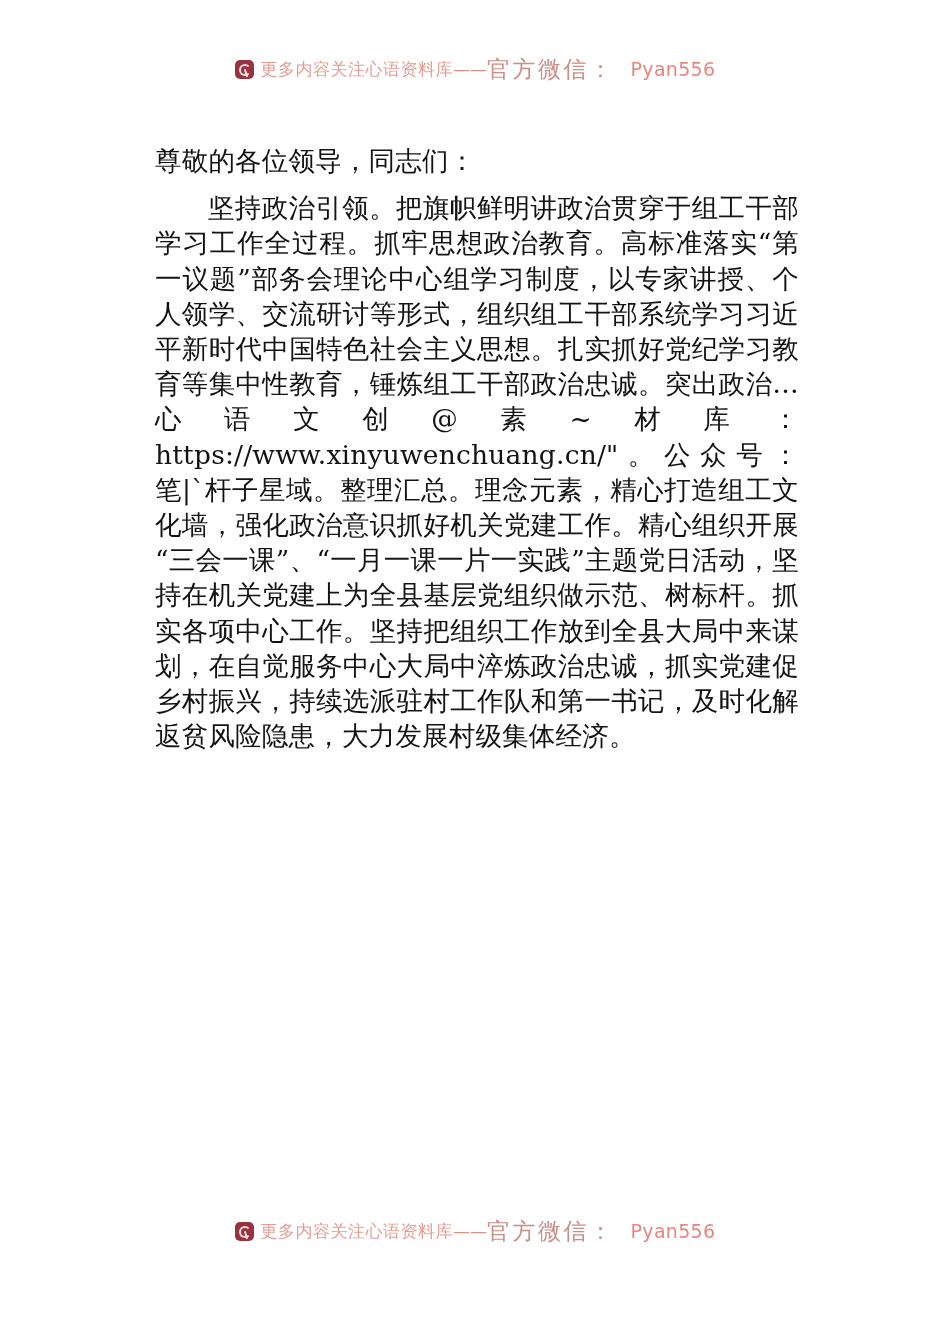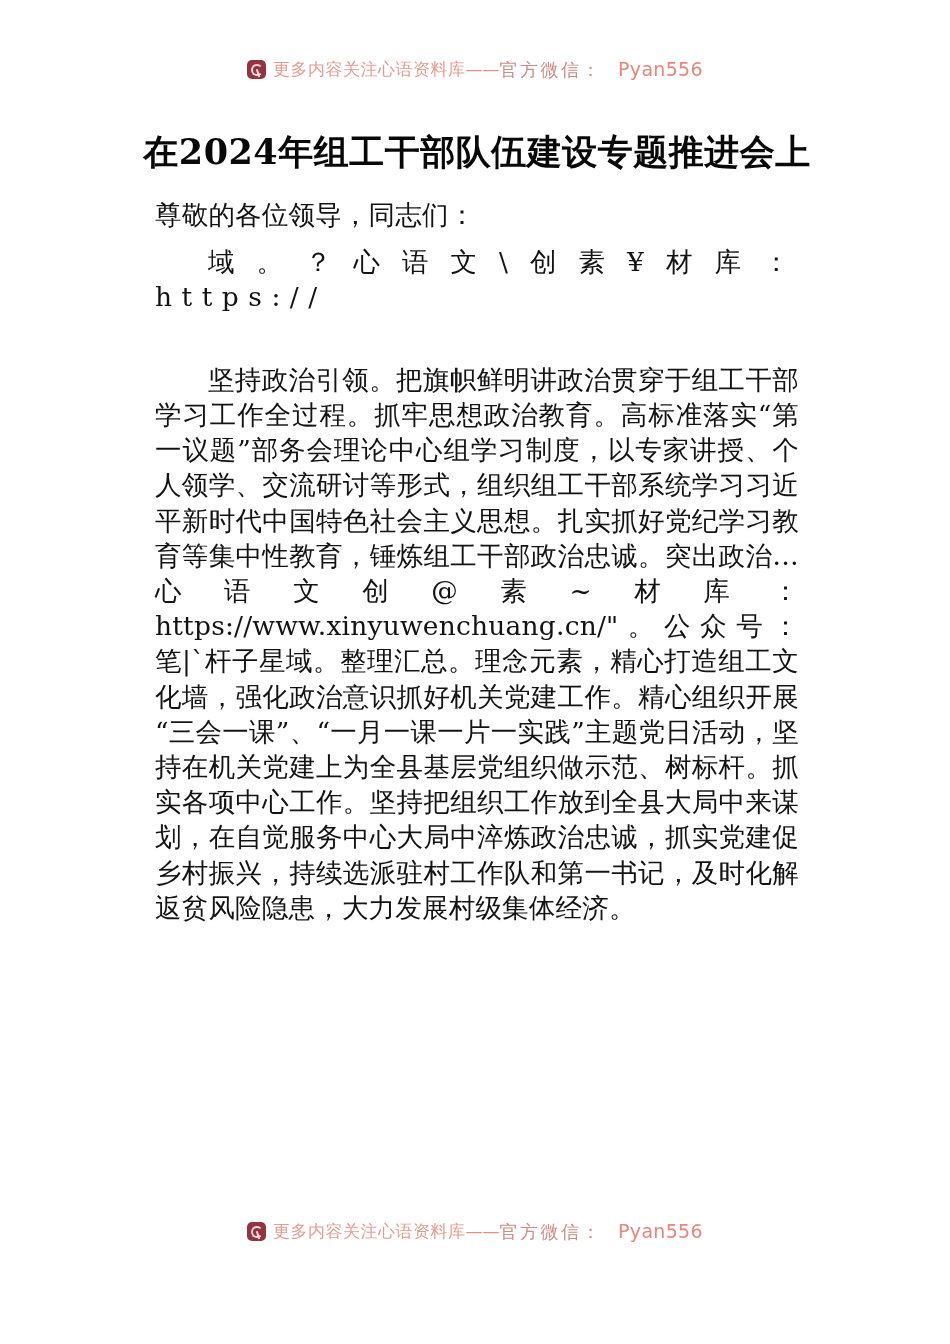"官方微信：" .wm-official { font-size: 18px -> 23px }
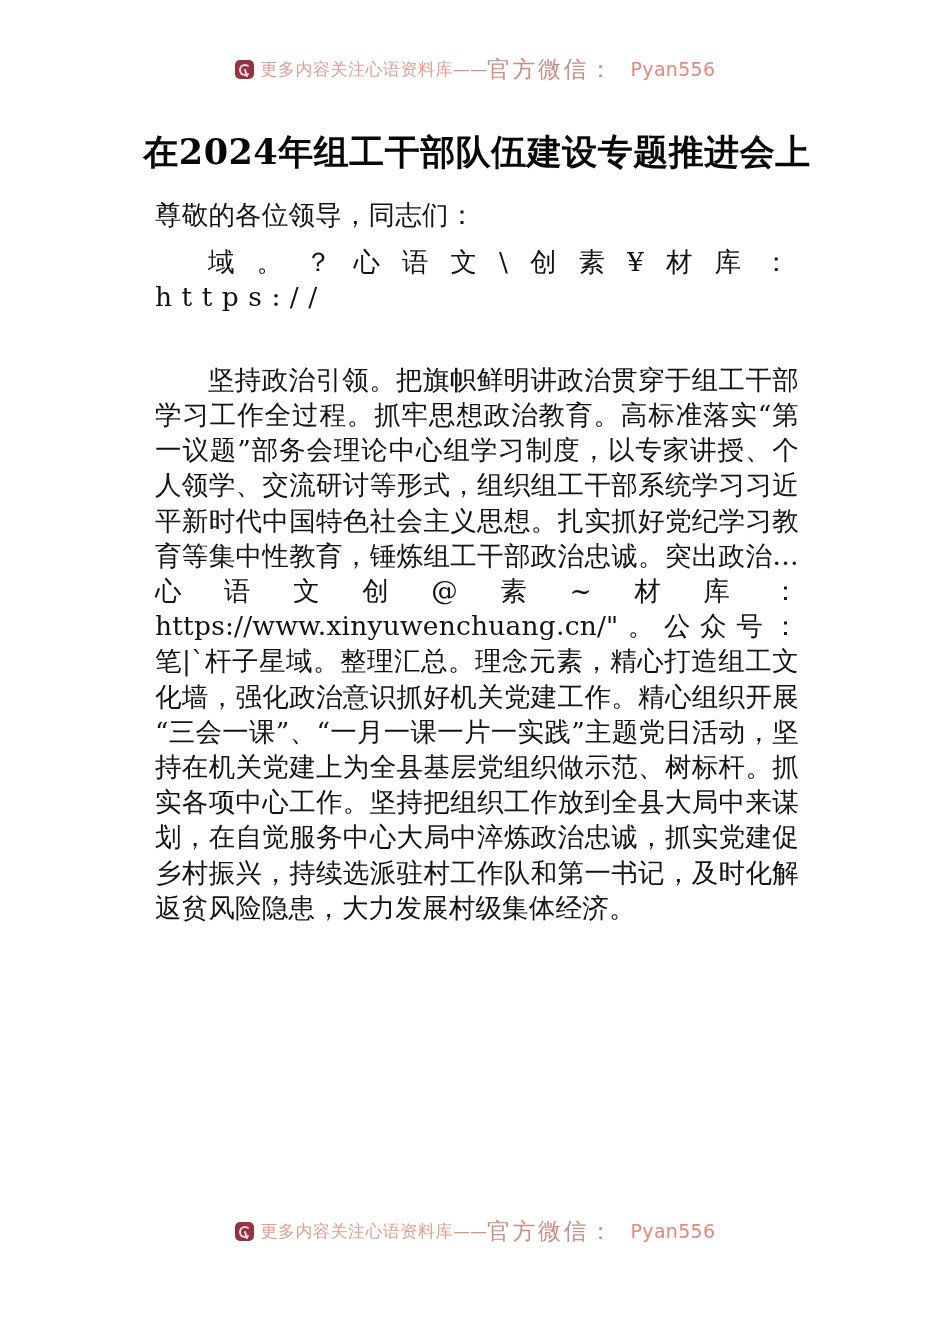"在2024年组工干部队伍建设专题推进会上" span.t-line { html: <span>在2024年组工干部队伍建设专题推进会上</span> -> none }
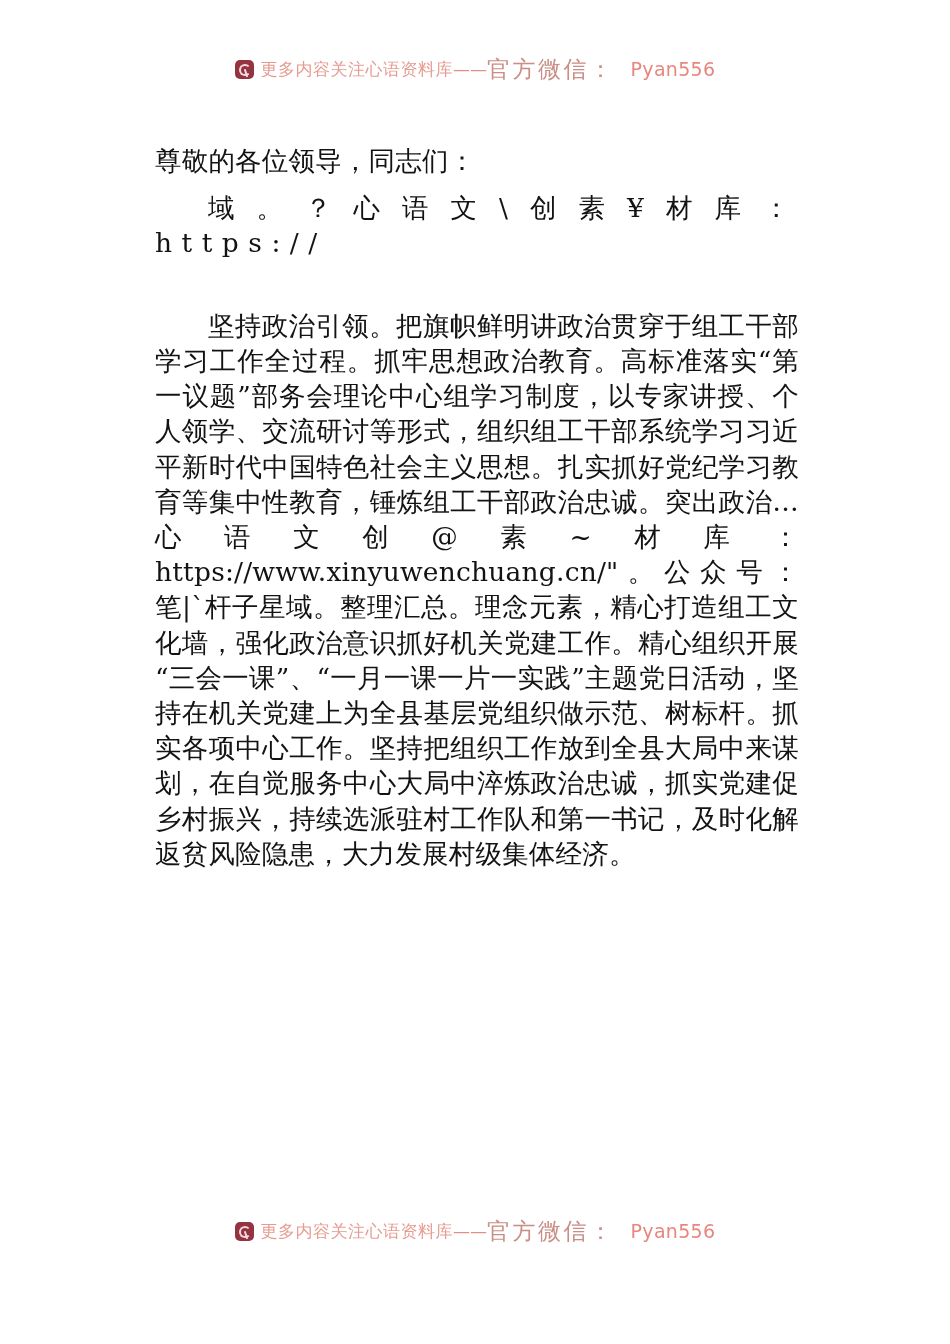"域。？心语文\创素¥材库：https://" span.sparse-line { html: <span>域。？心语文\创素¥材库：https://</span> -> none }
